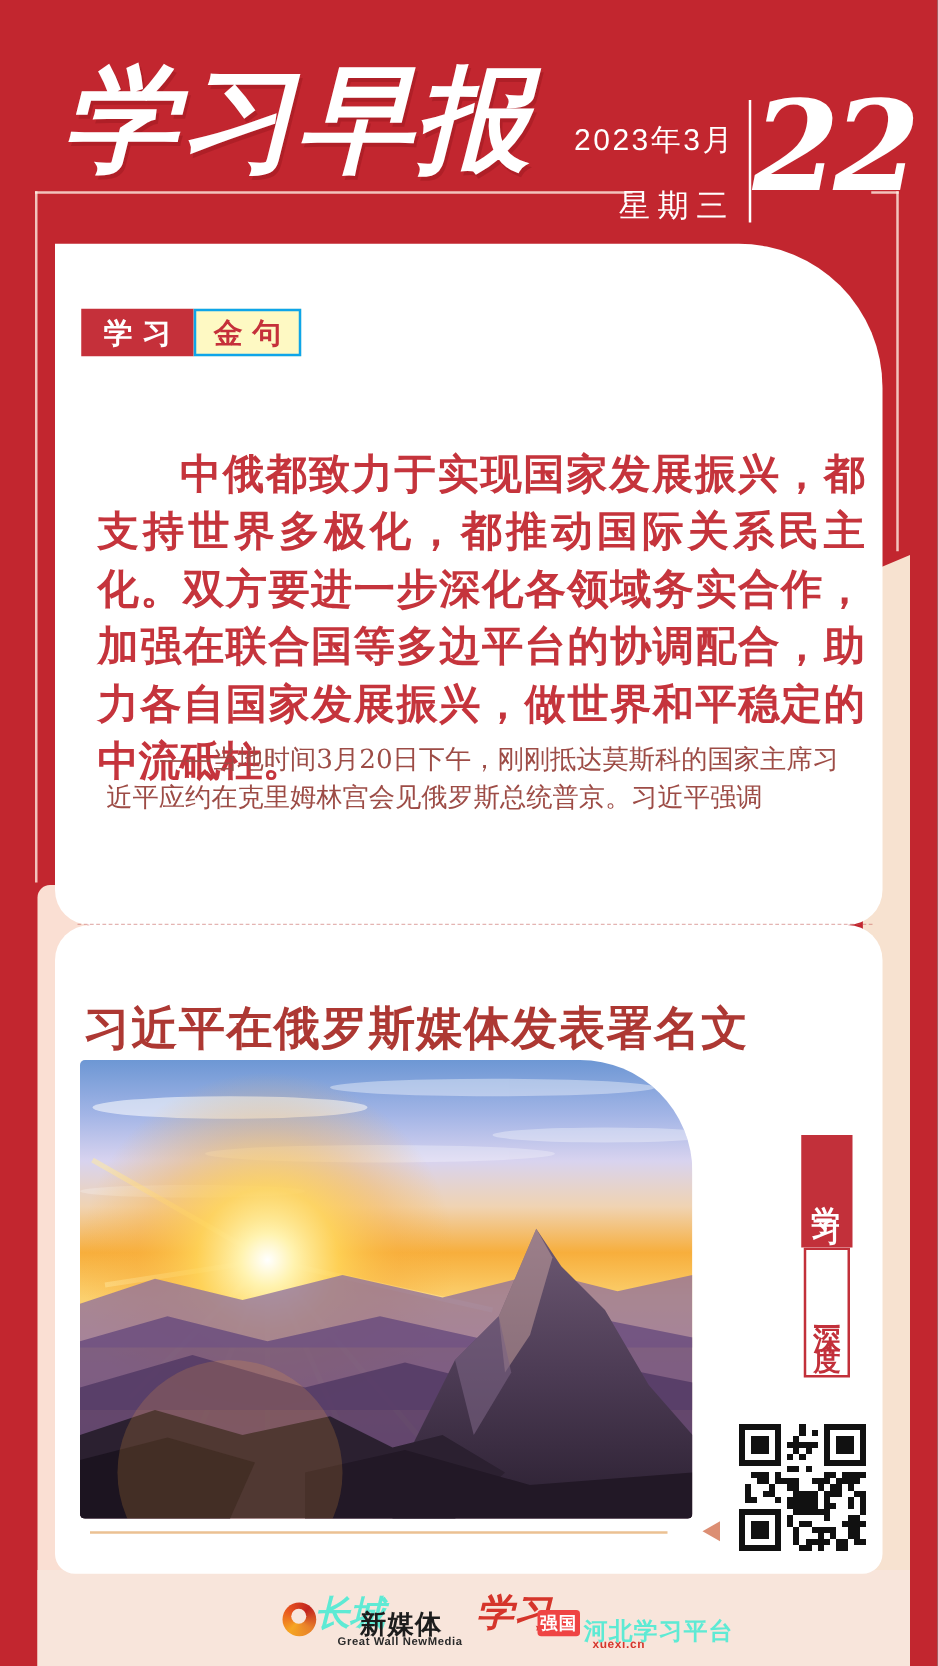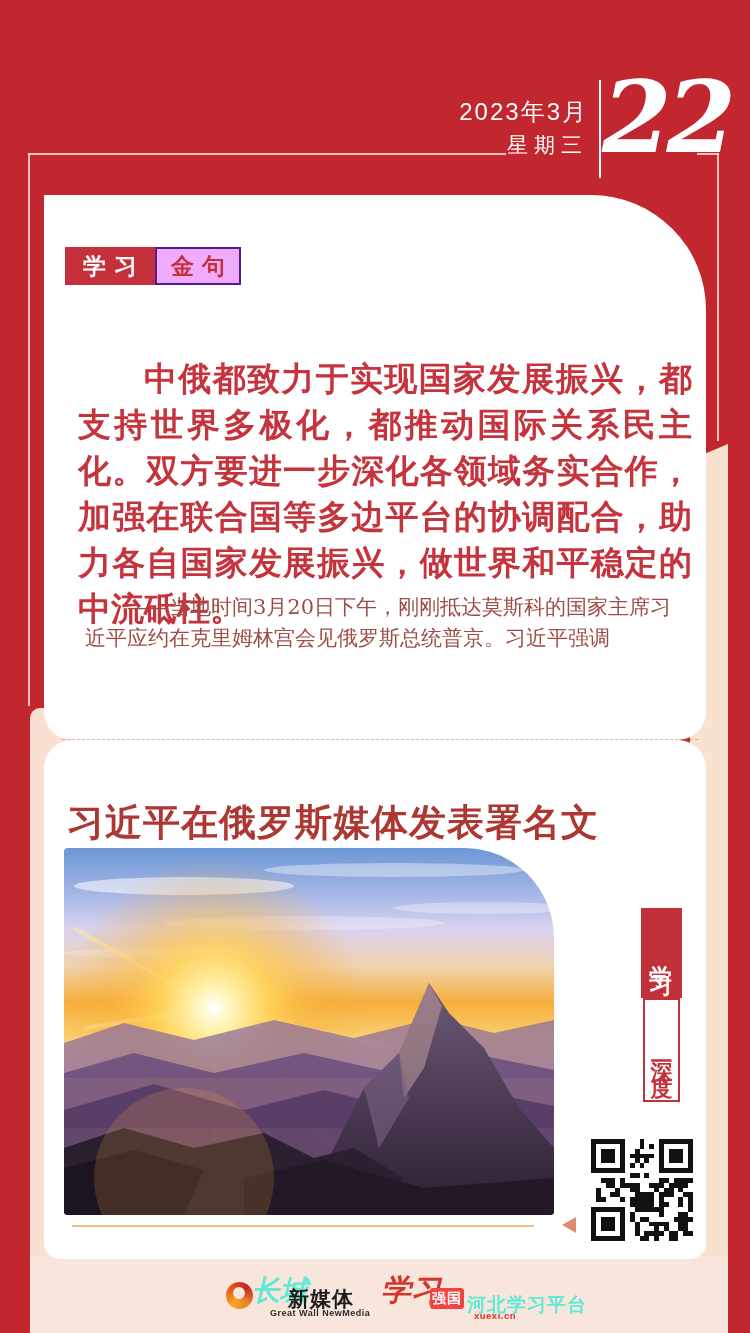"学习早报" div.abs { html: none -> <div>学习早报</div> }
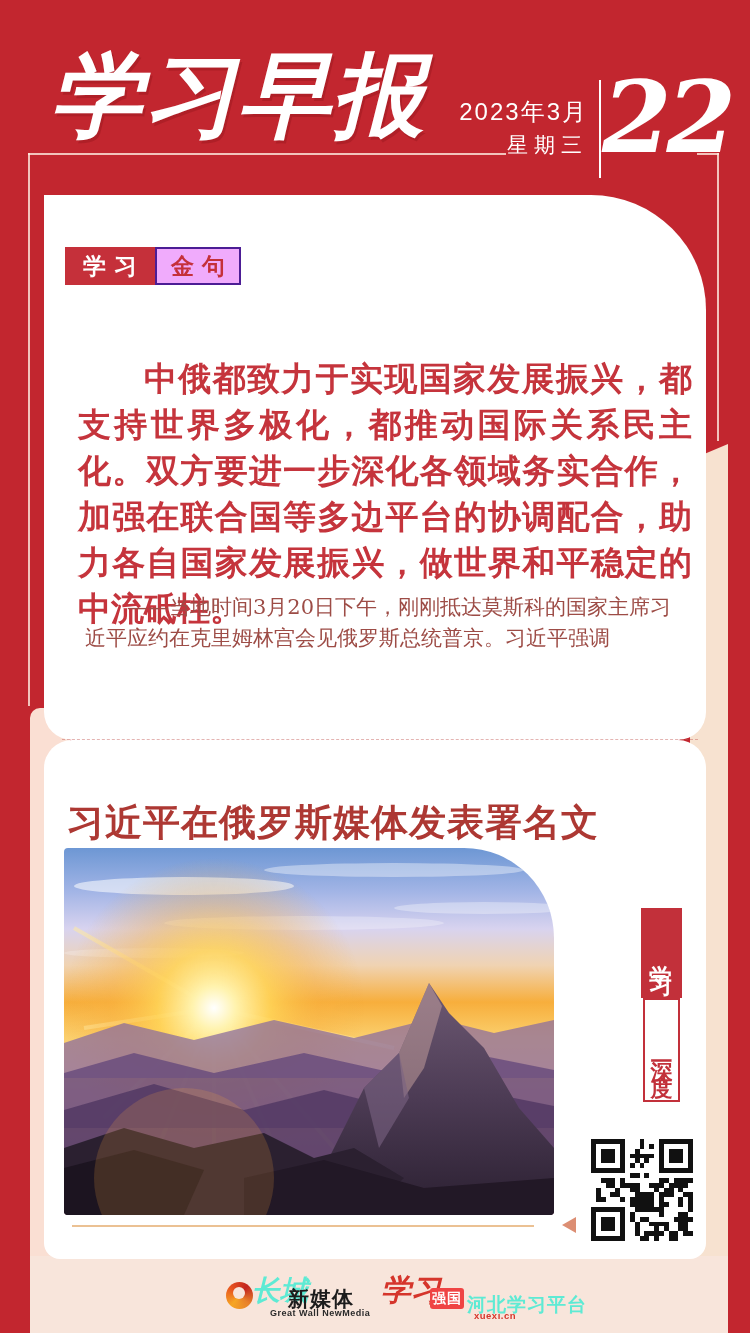"星期三" .date-l2 { font-size: 21px -> 25px; margin-top: 3px -> 20px }
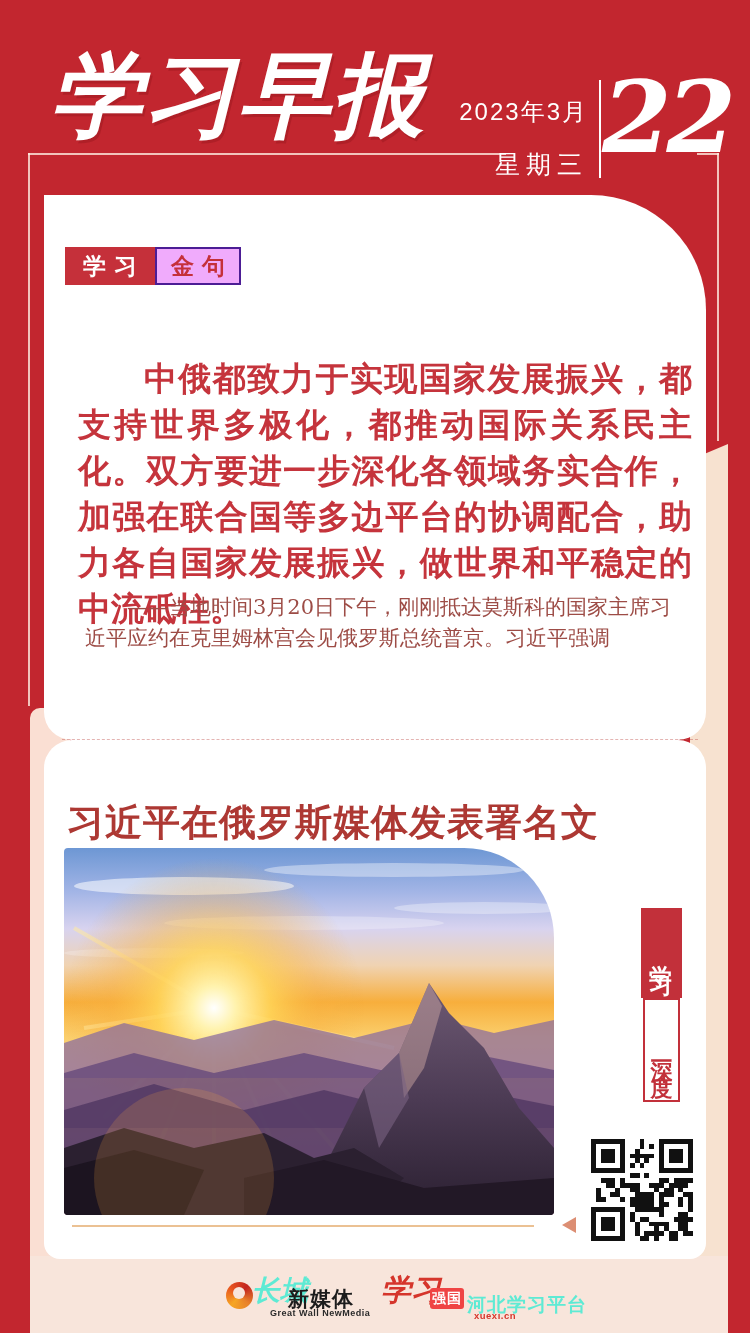"金句" .badge-white { background: #f0abfc -> #fef9c3; border: 2px solid #4c1d95 -> 2px solid #0ea5e9 }
